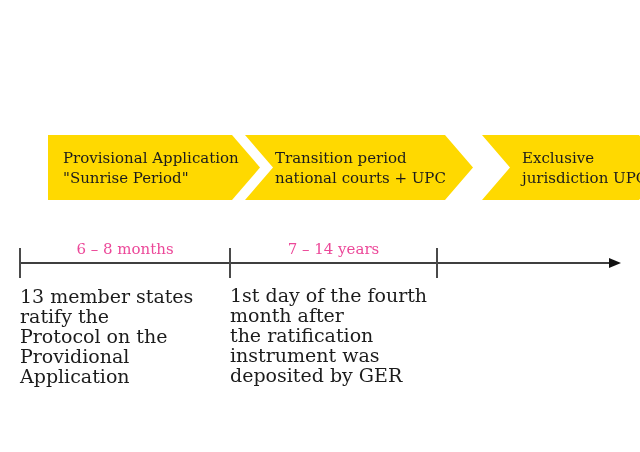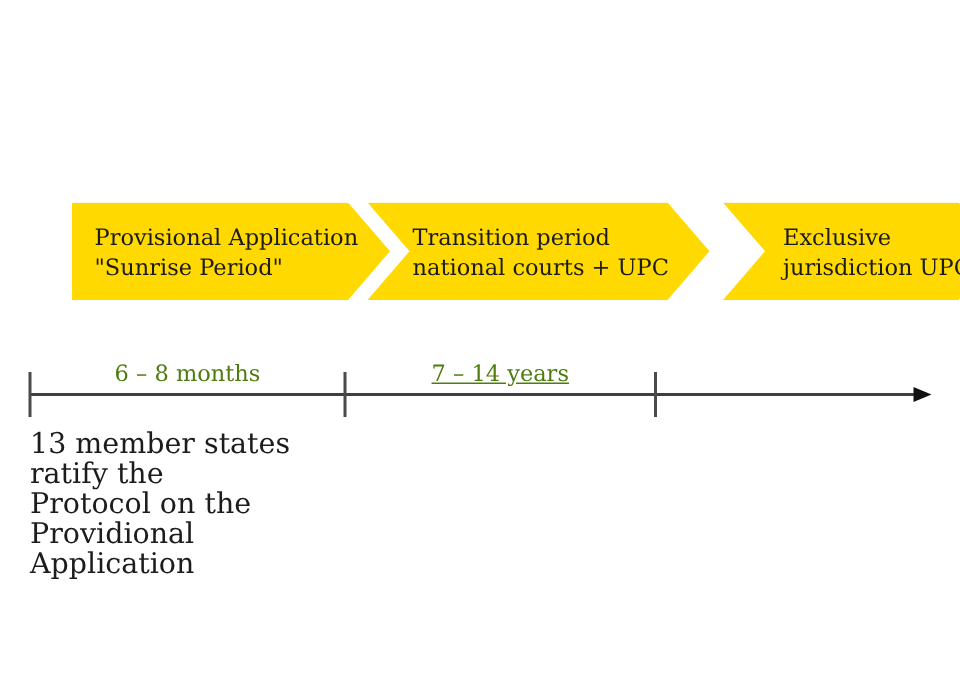"6 – 8 months" .segment-label { color: #4d7c0f -> #ec4899 }
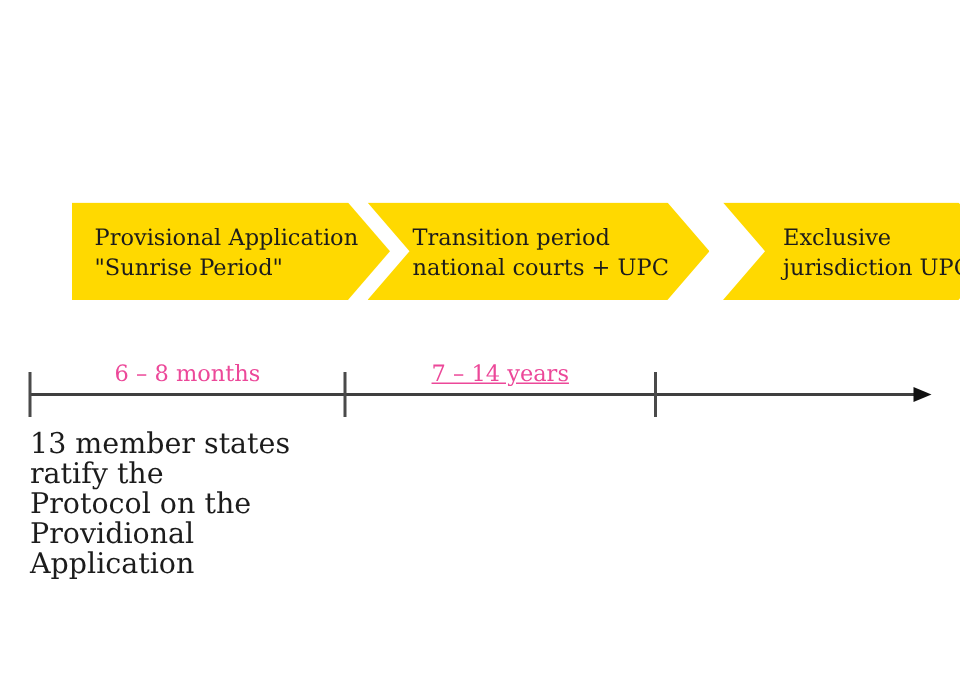"7 – 14 years" .segment-label-2 { text-decoration: underline -> none }
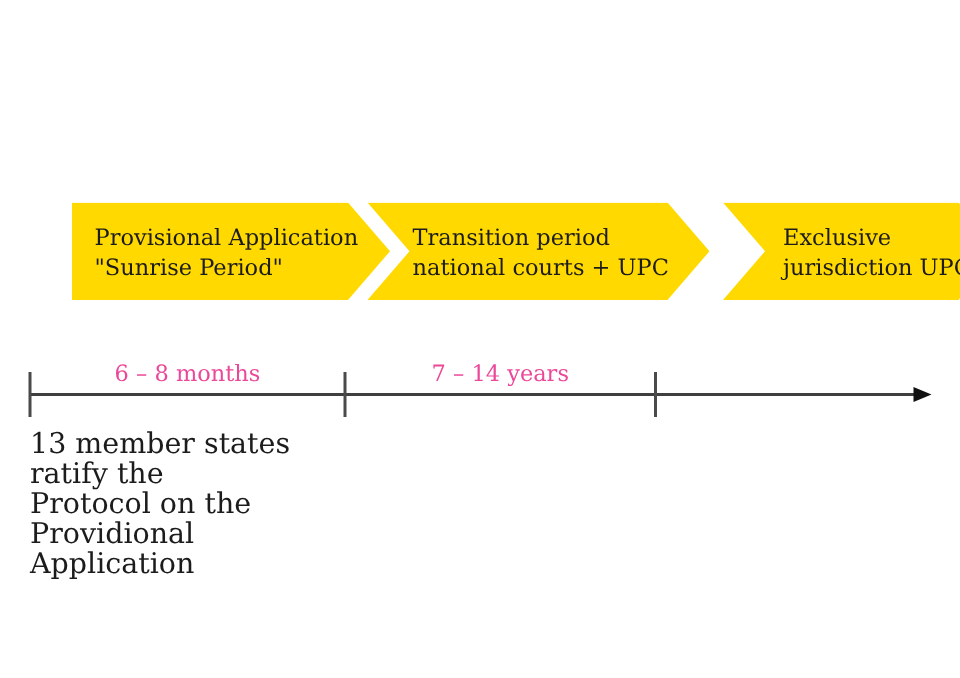"1st day of the fourth" div.note { html: none -> <div>1st day of the fourth month after the ratification instrument was deposited by GER</div> }
